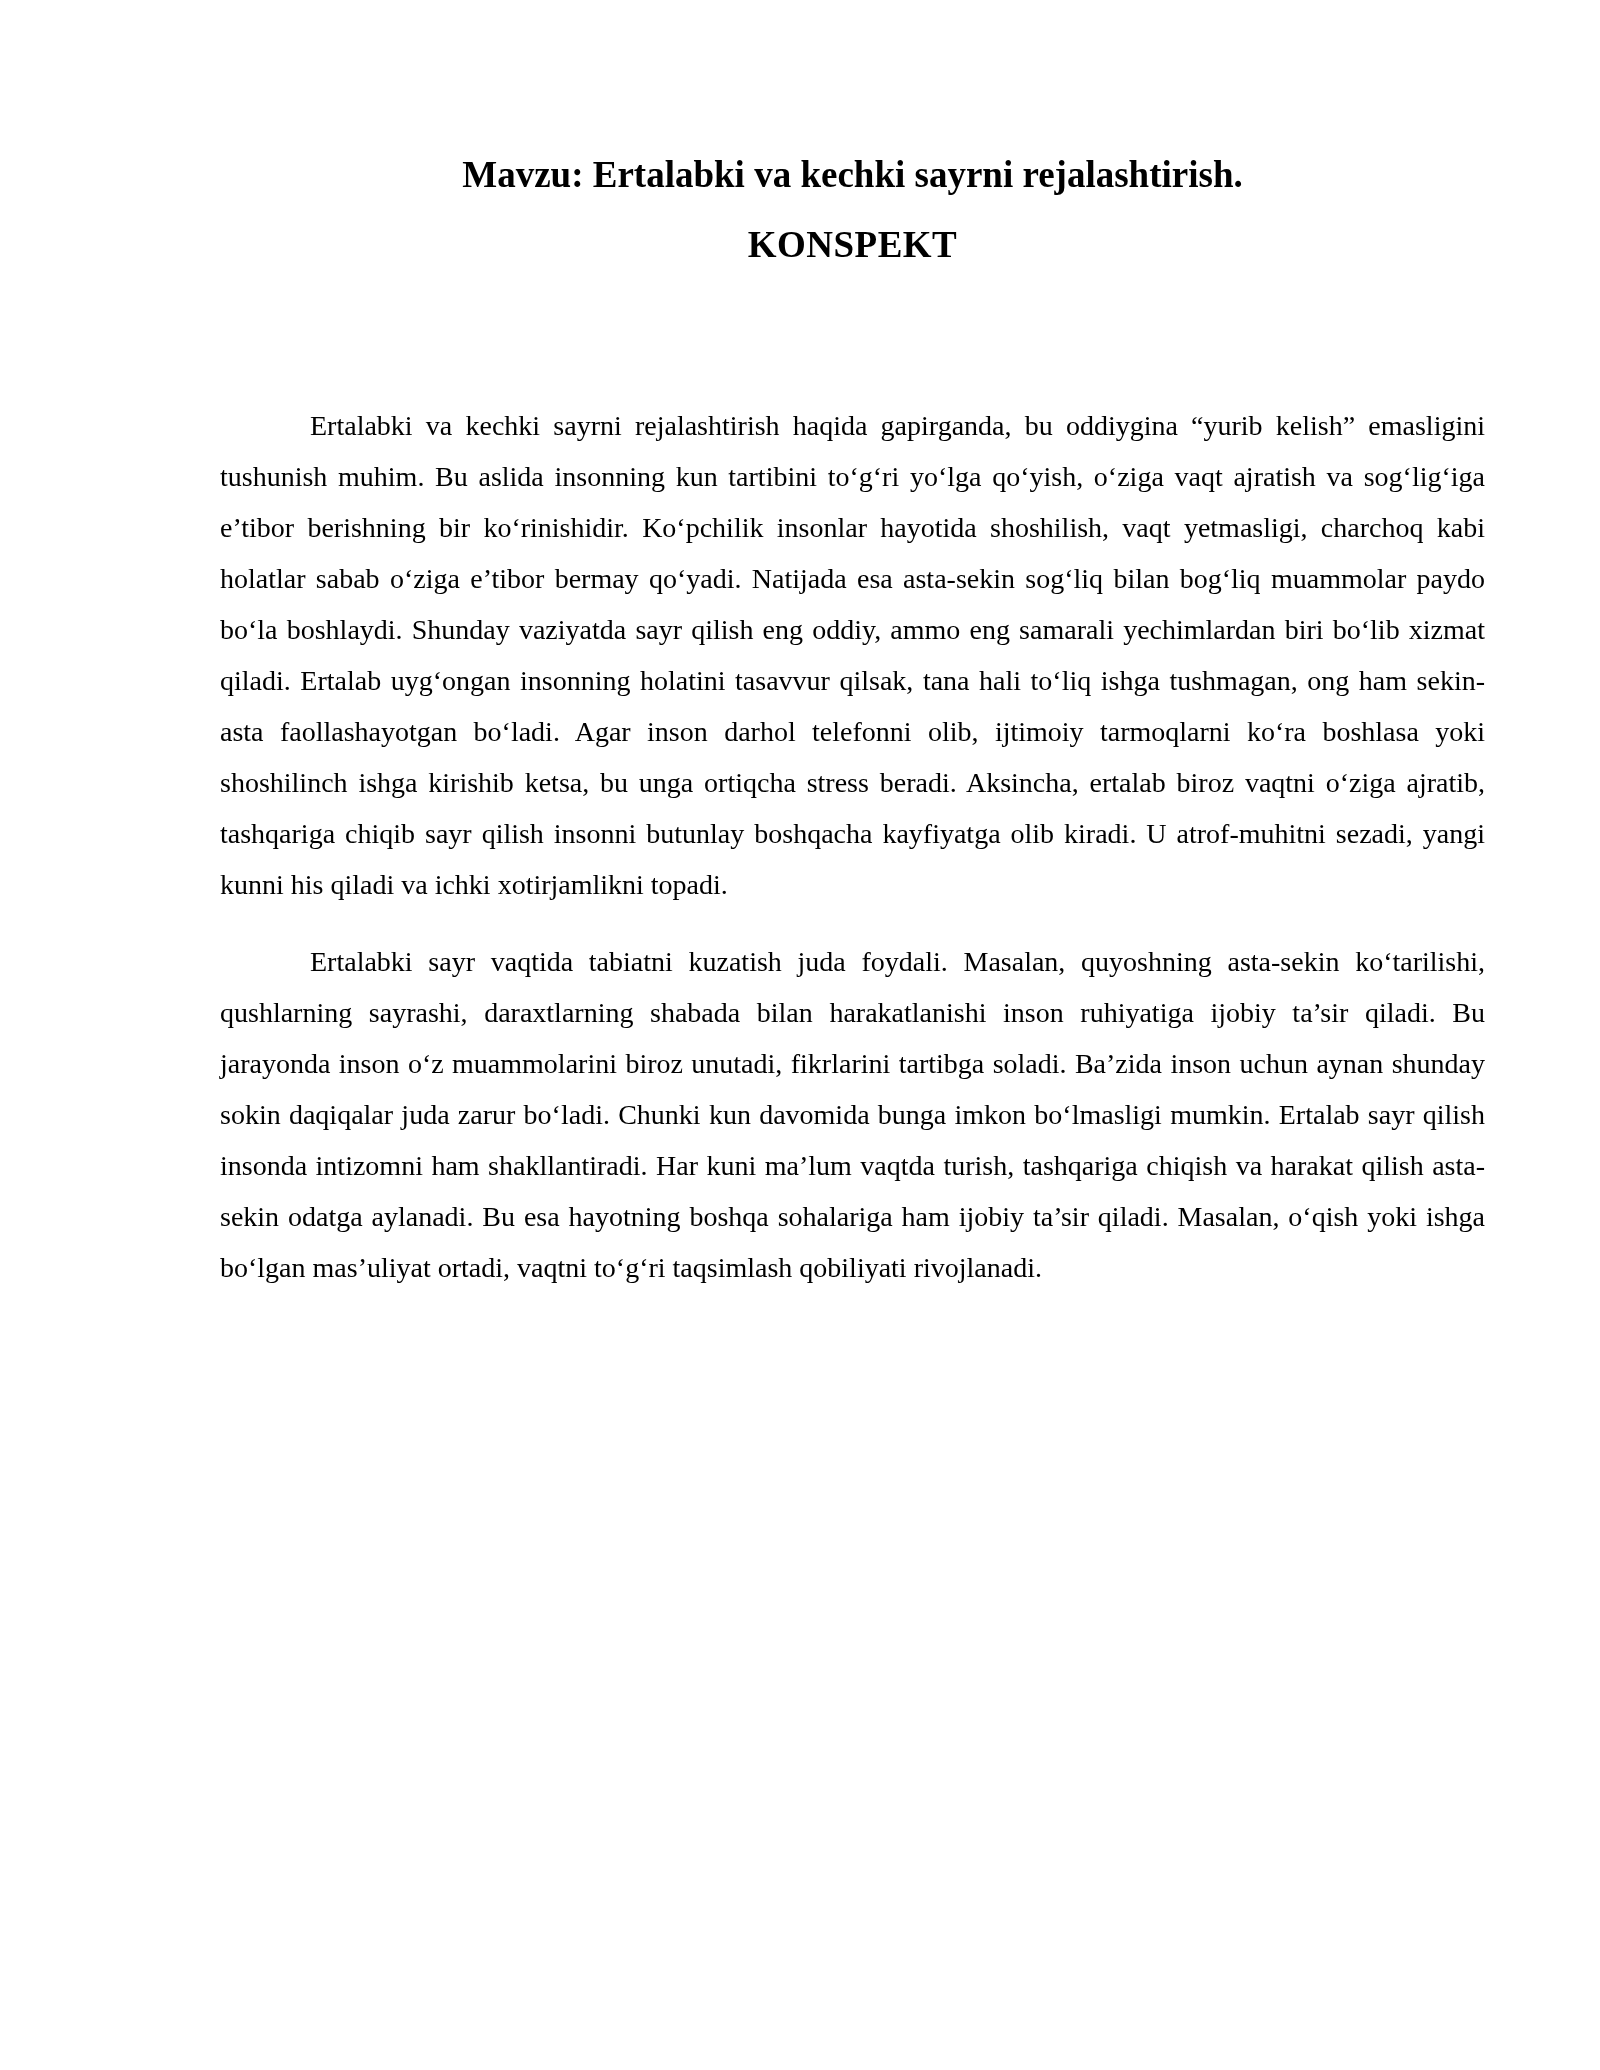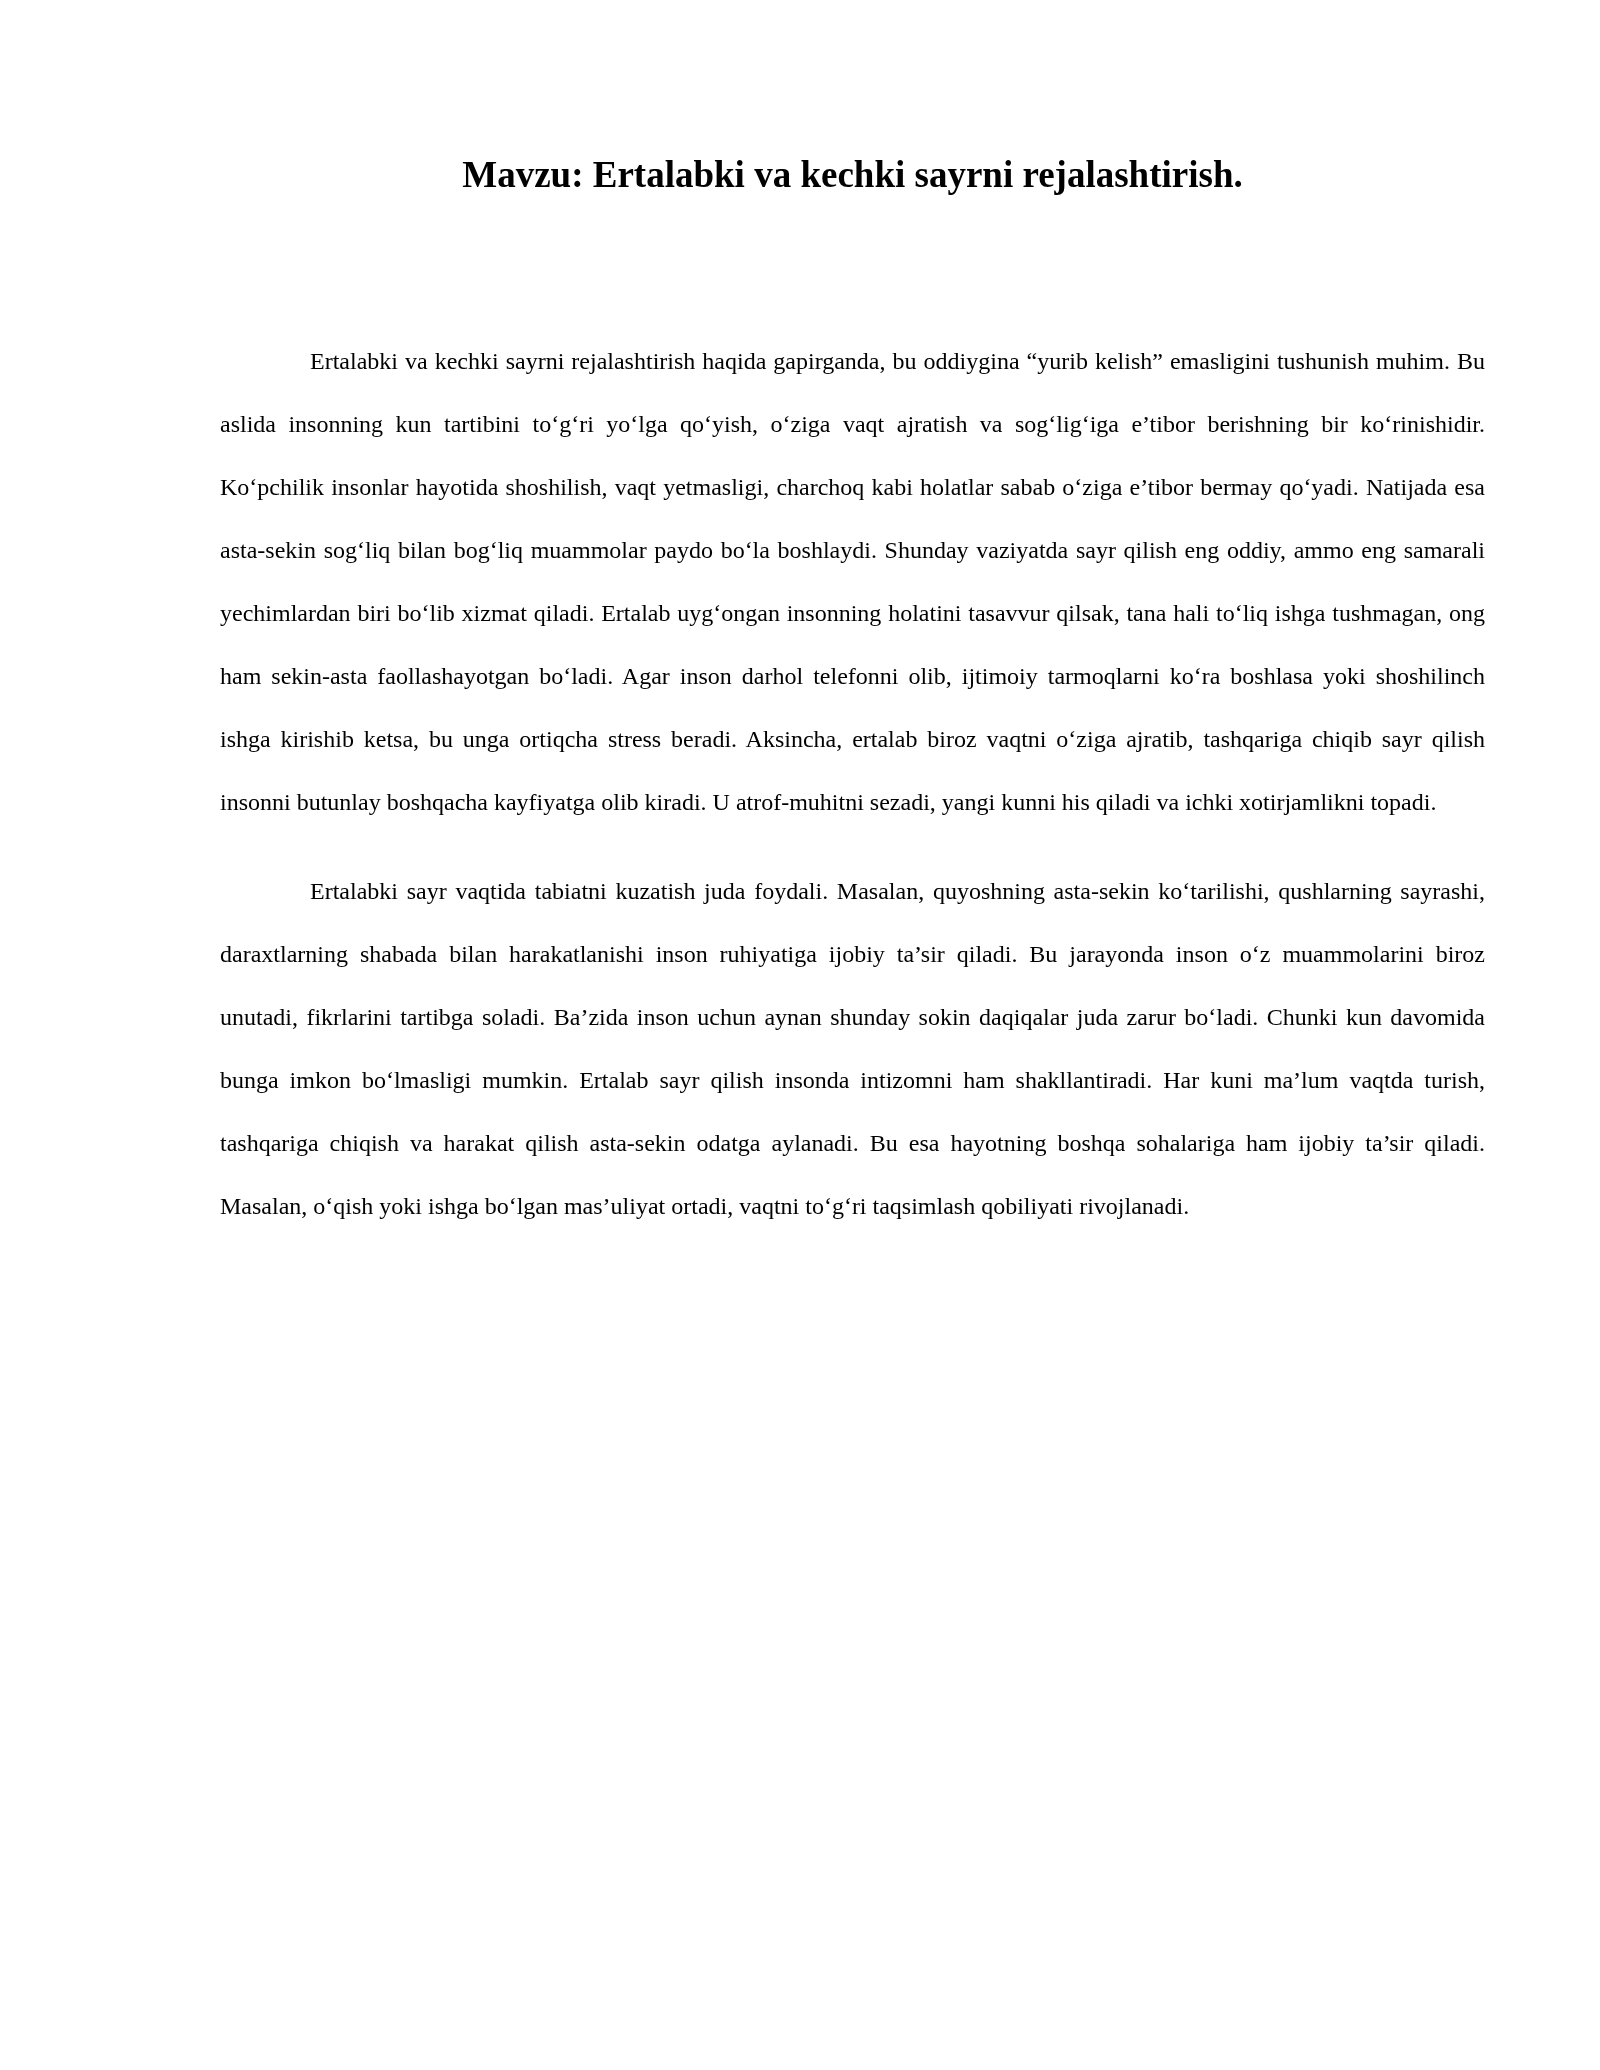"KONSPEKT" h2.heading { html: none -> <h2>KONSPEKT</h2> }
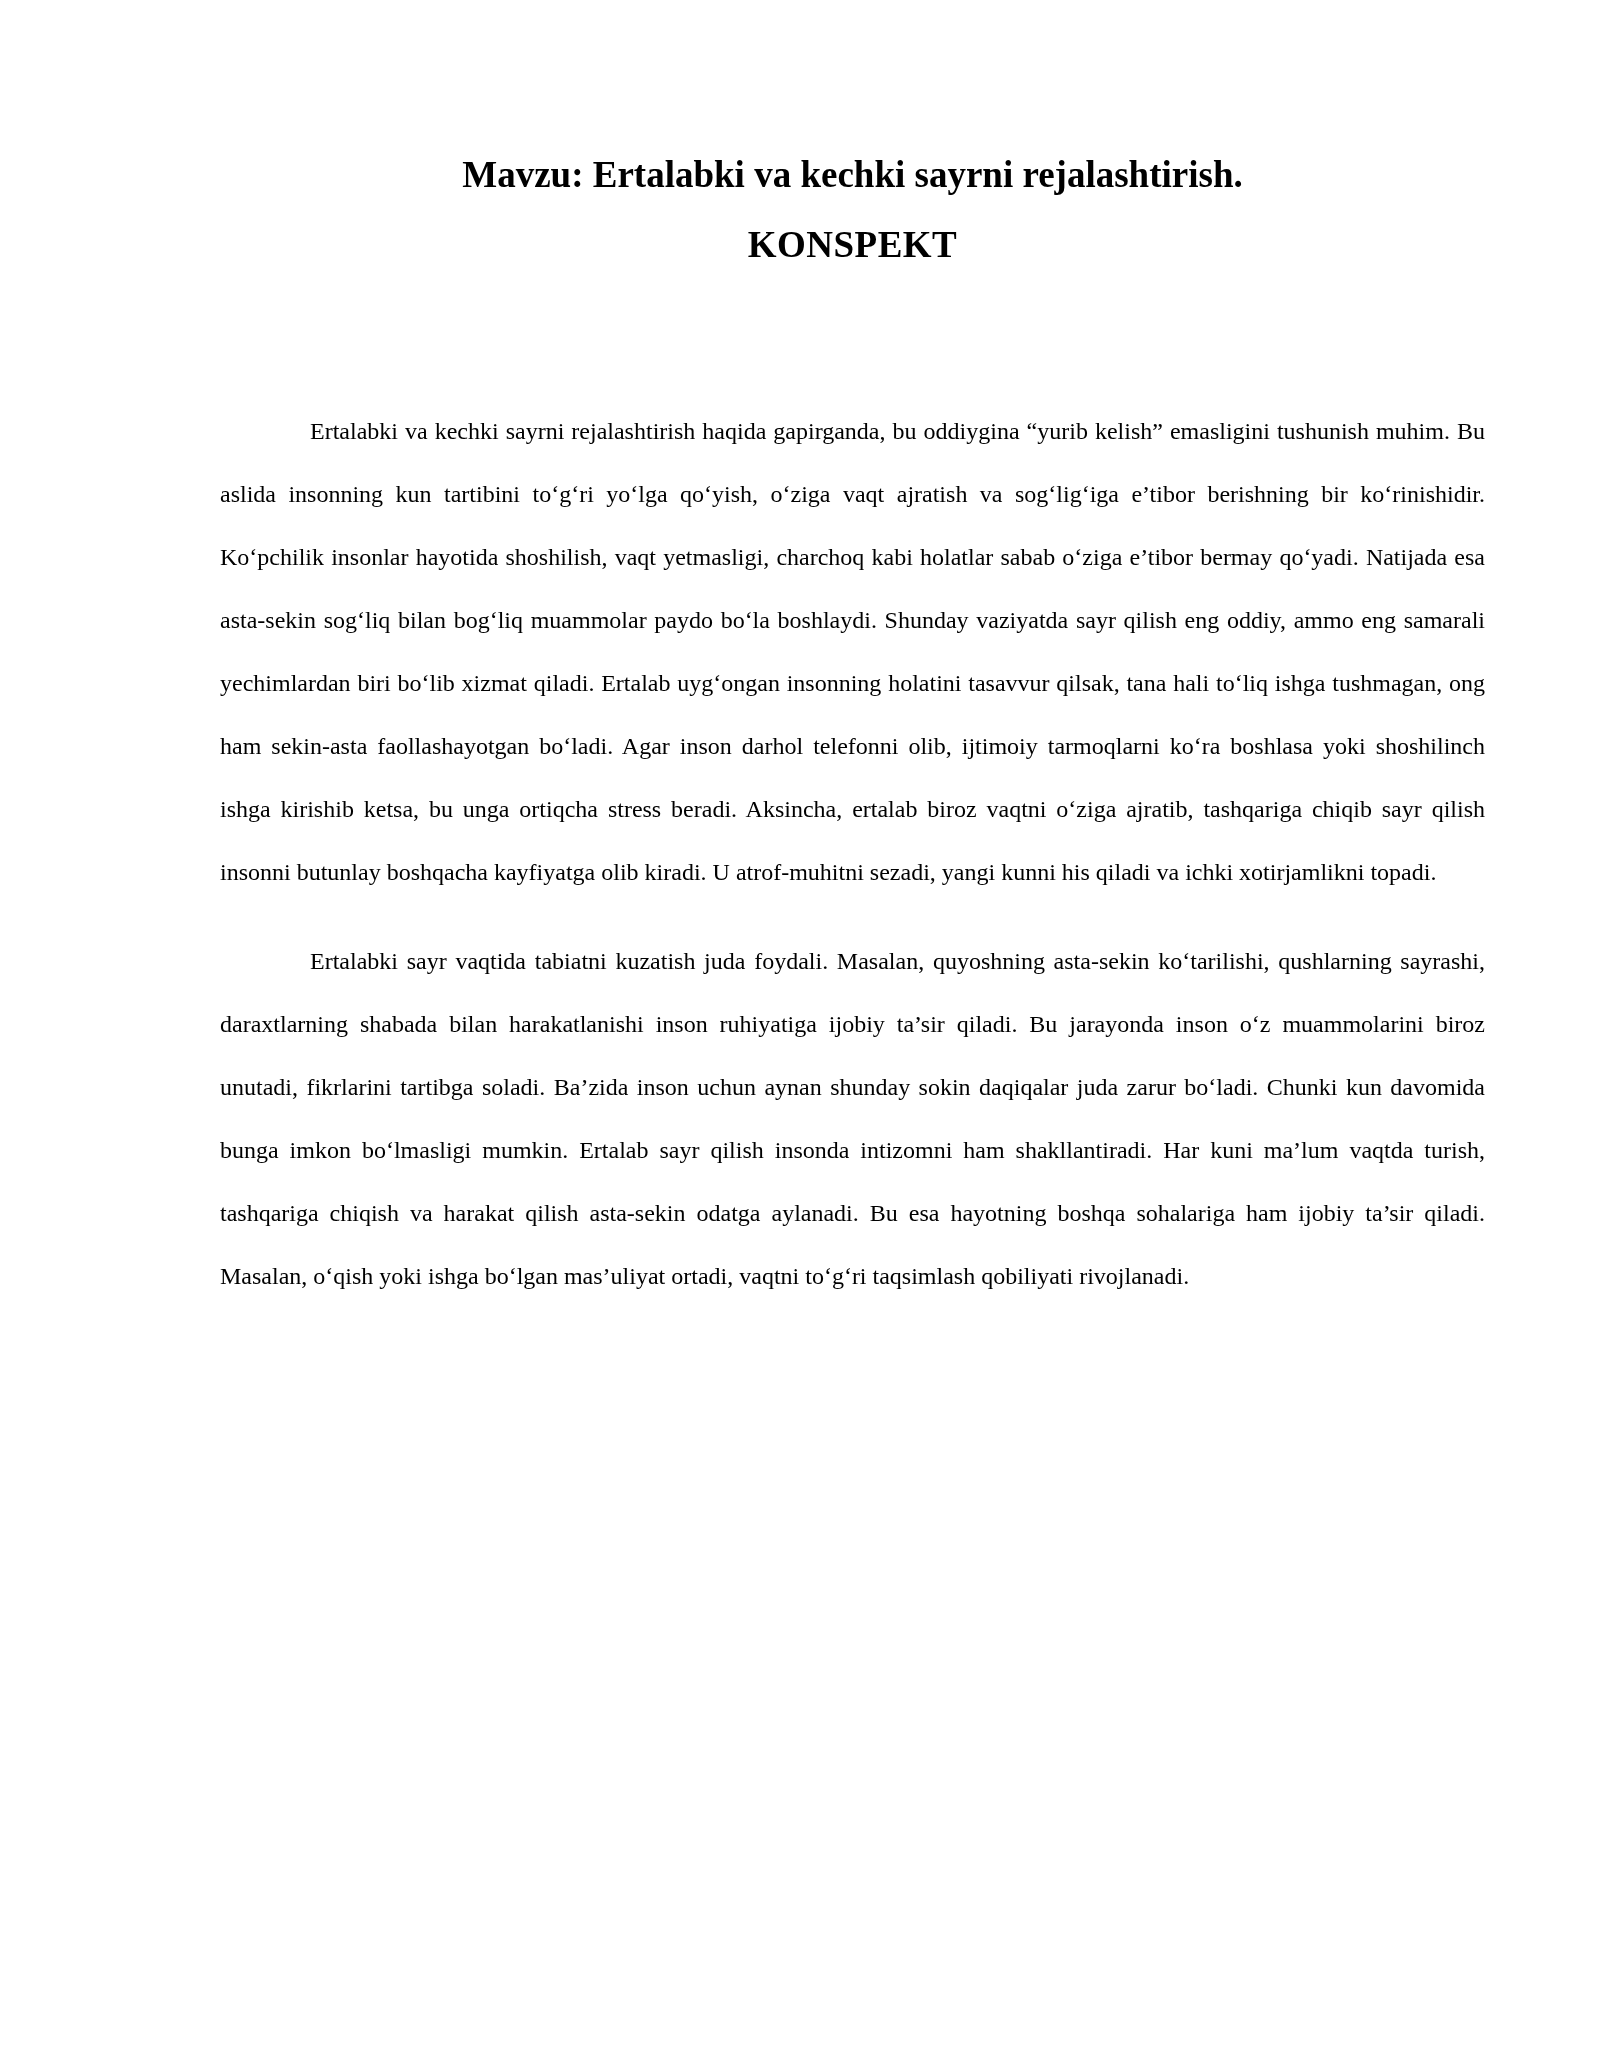"Ertalabki va kechki sayrni rejalashtirish haqida" .para { font-size: 24px -> 28px; line-height: 63px -> 51px }
